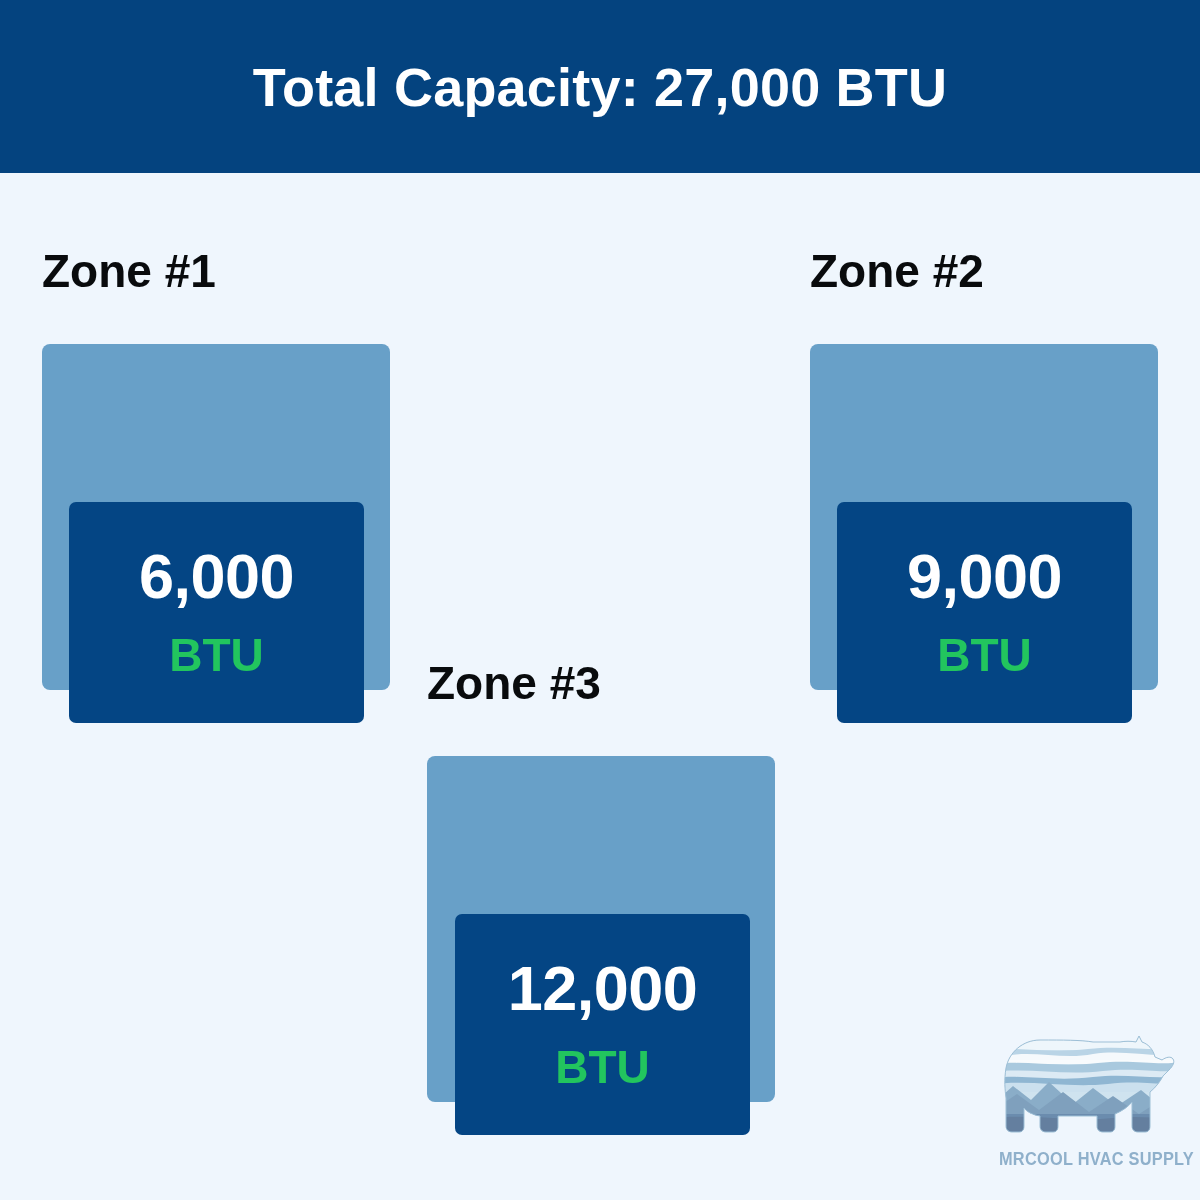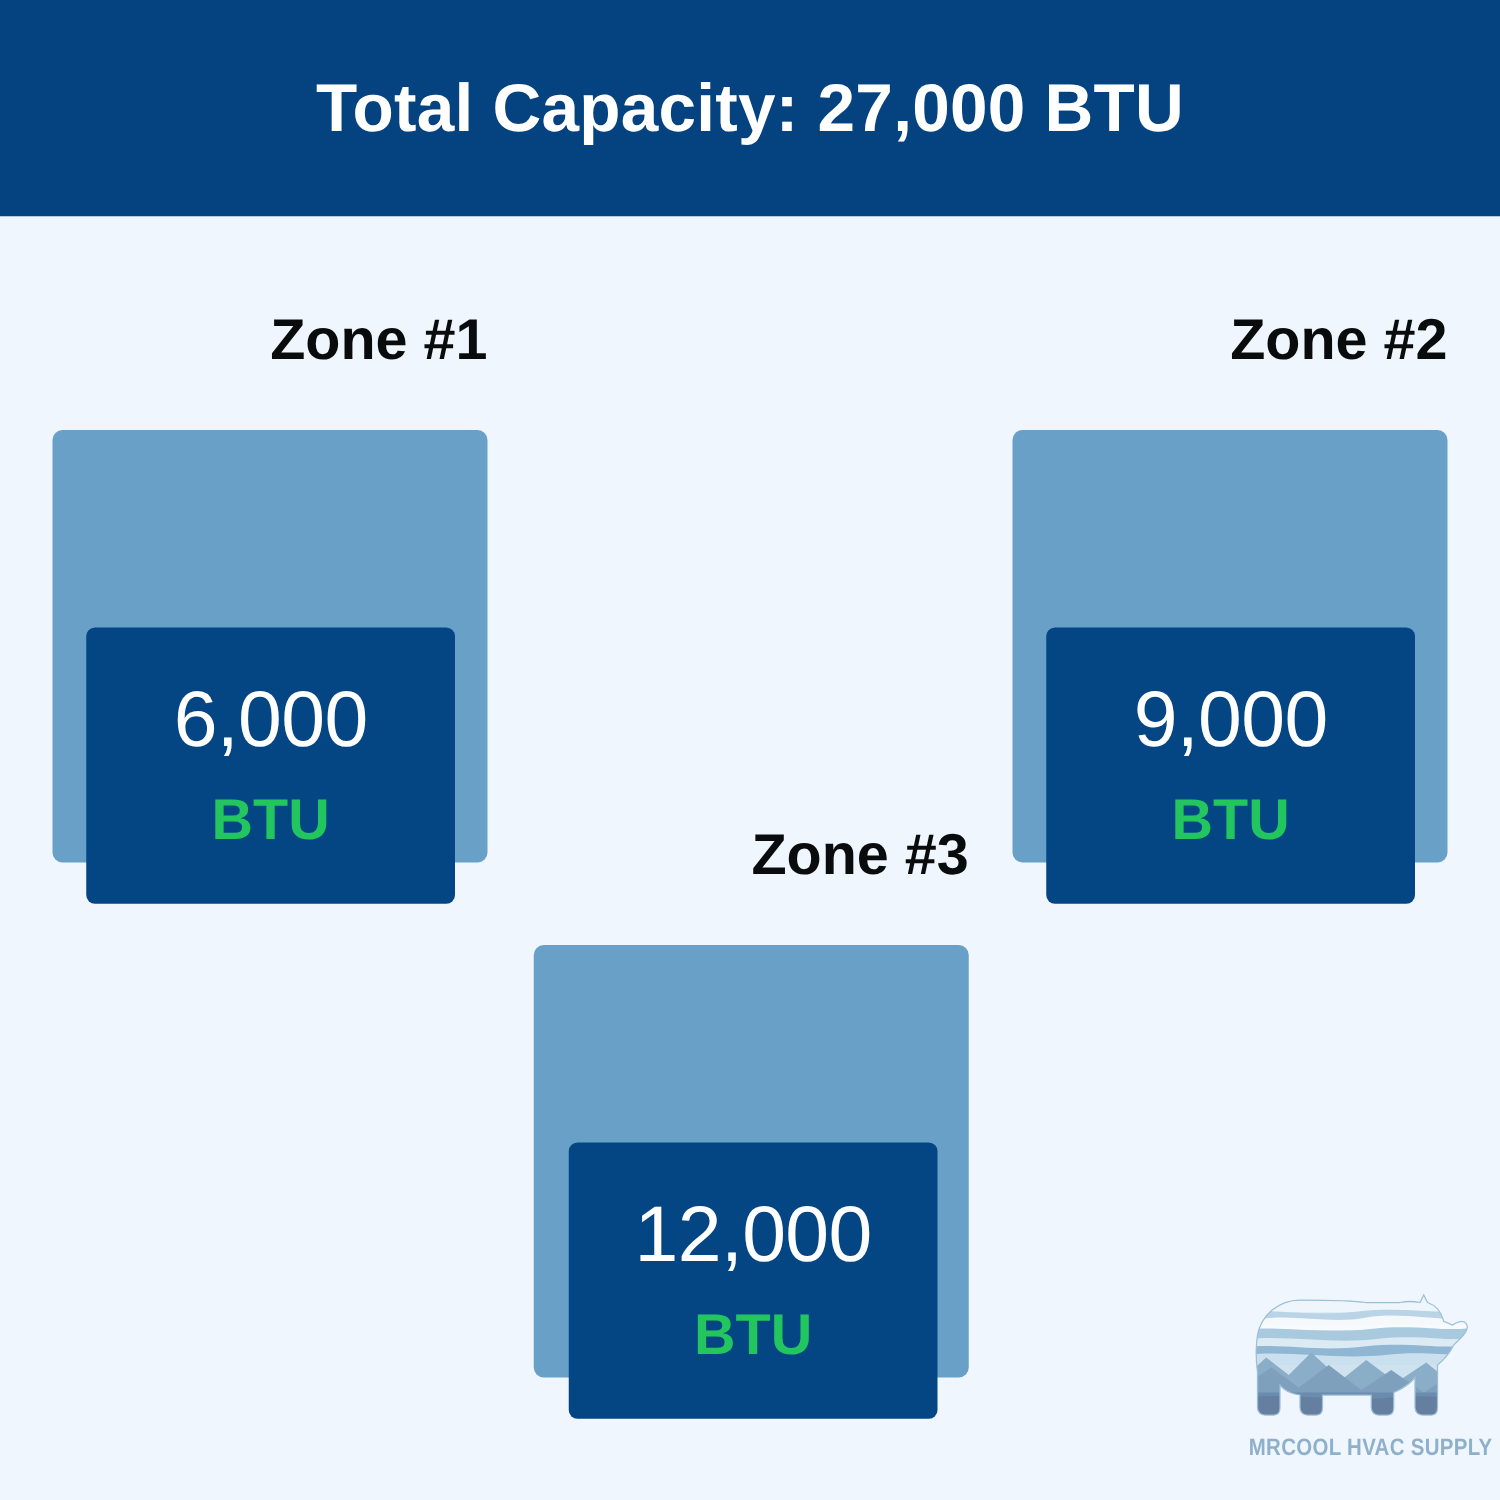"Zone #1" .zone-label { text-align: right -> left }
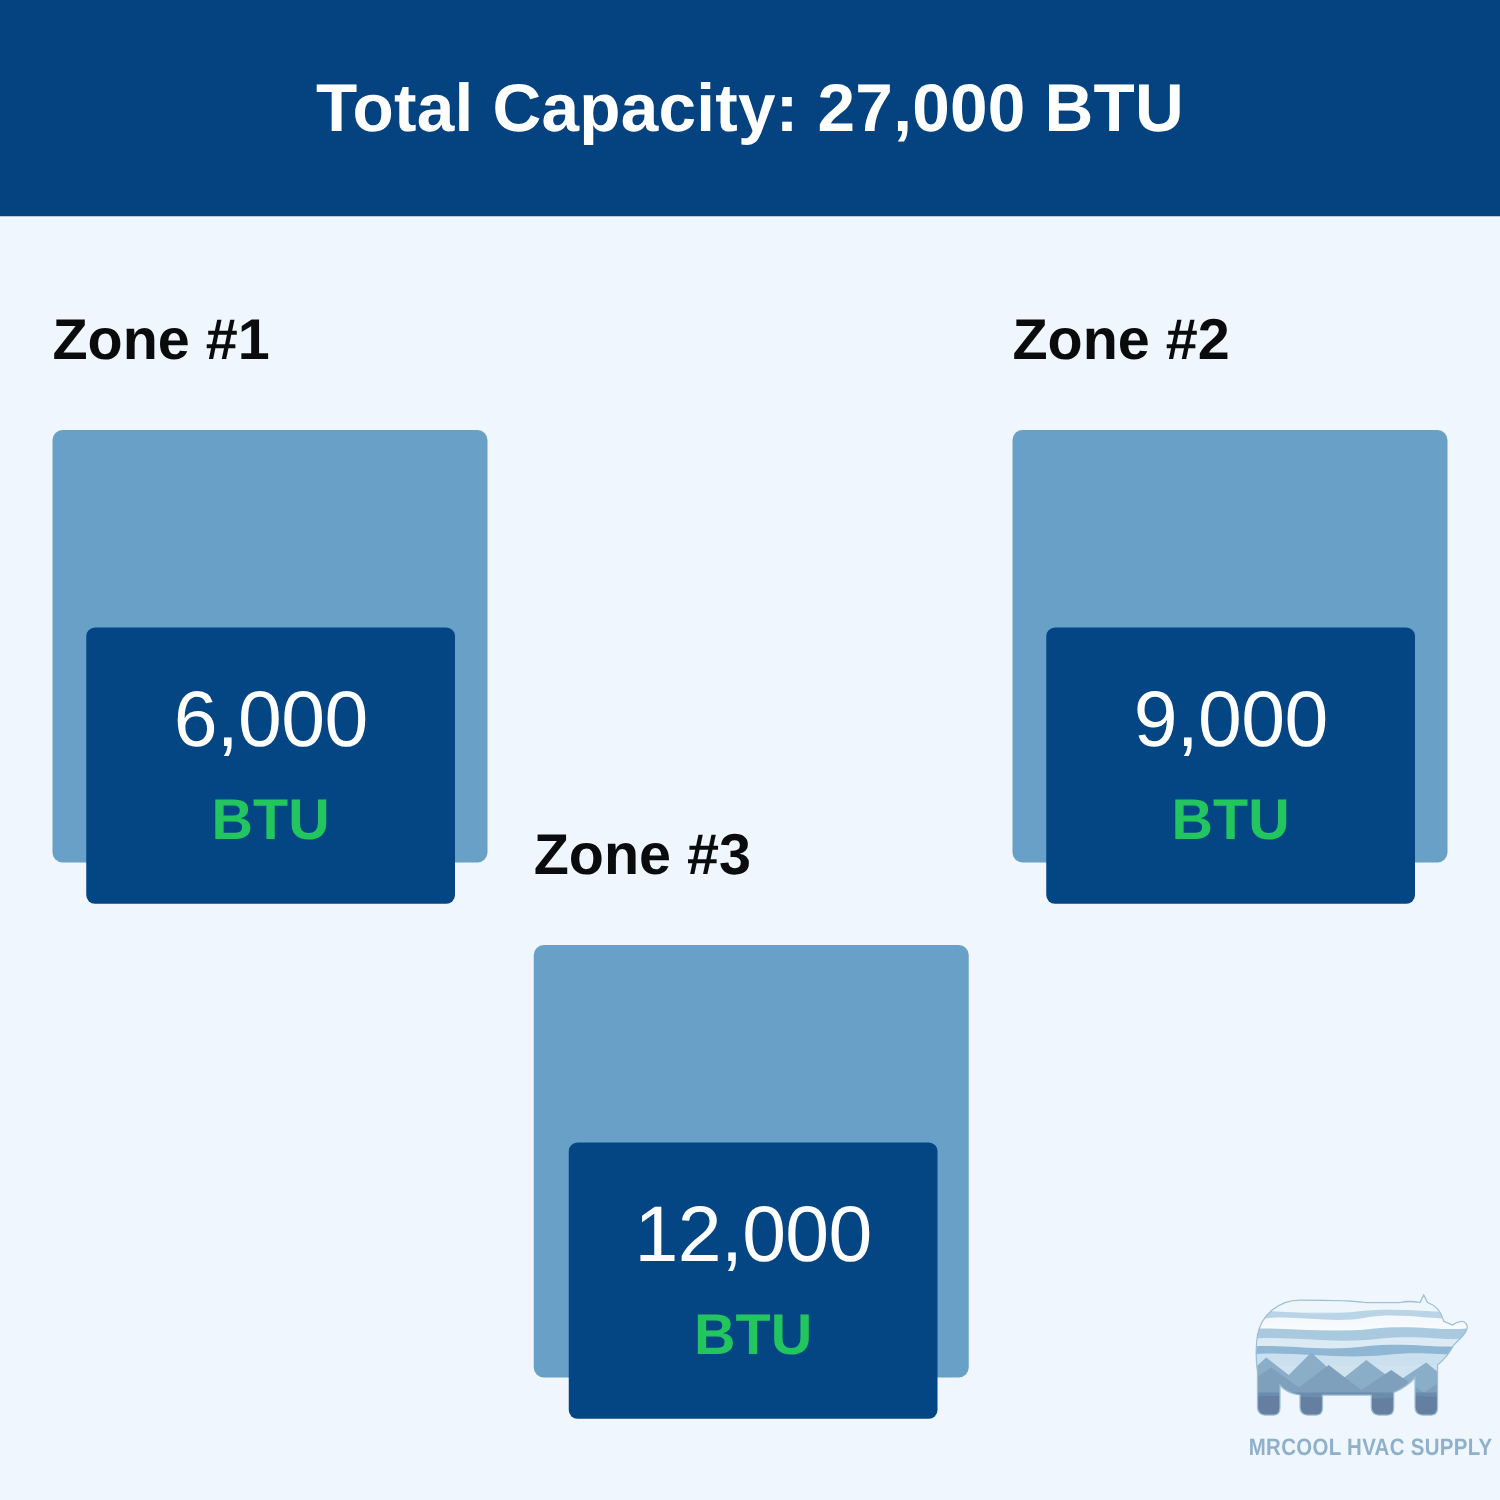"6,000" .zone-value { font-weight: normal -> bold }
